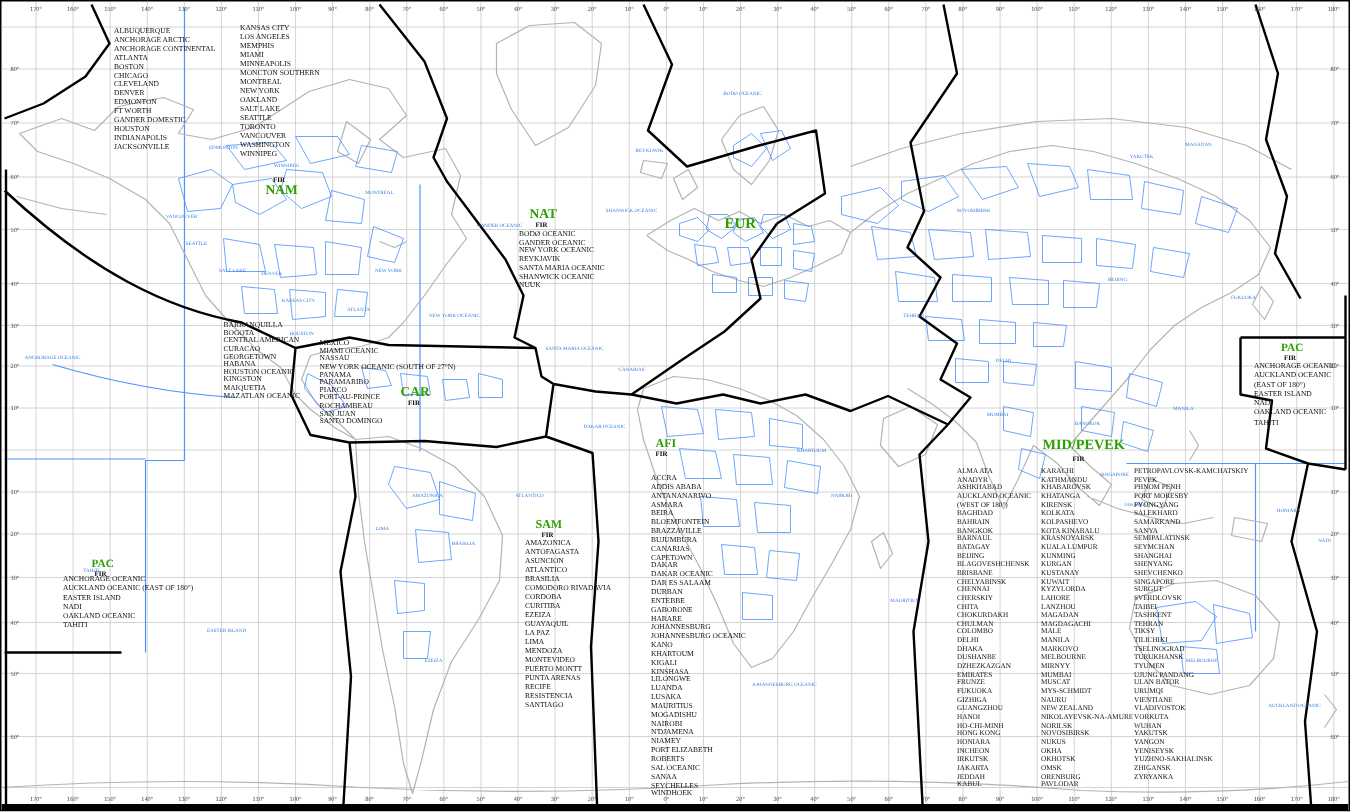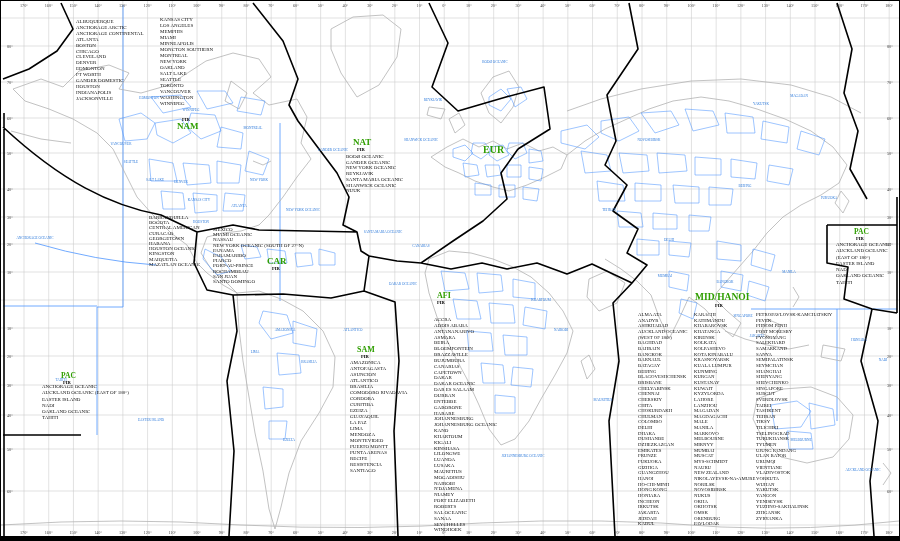"MID/HANOI" div.green { text: MID/HANOI -> MID/PEVEK }
